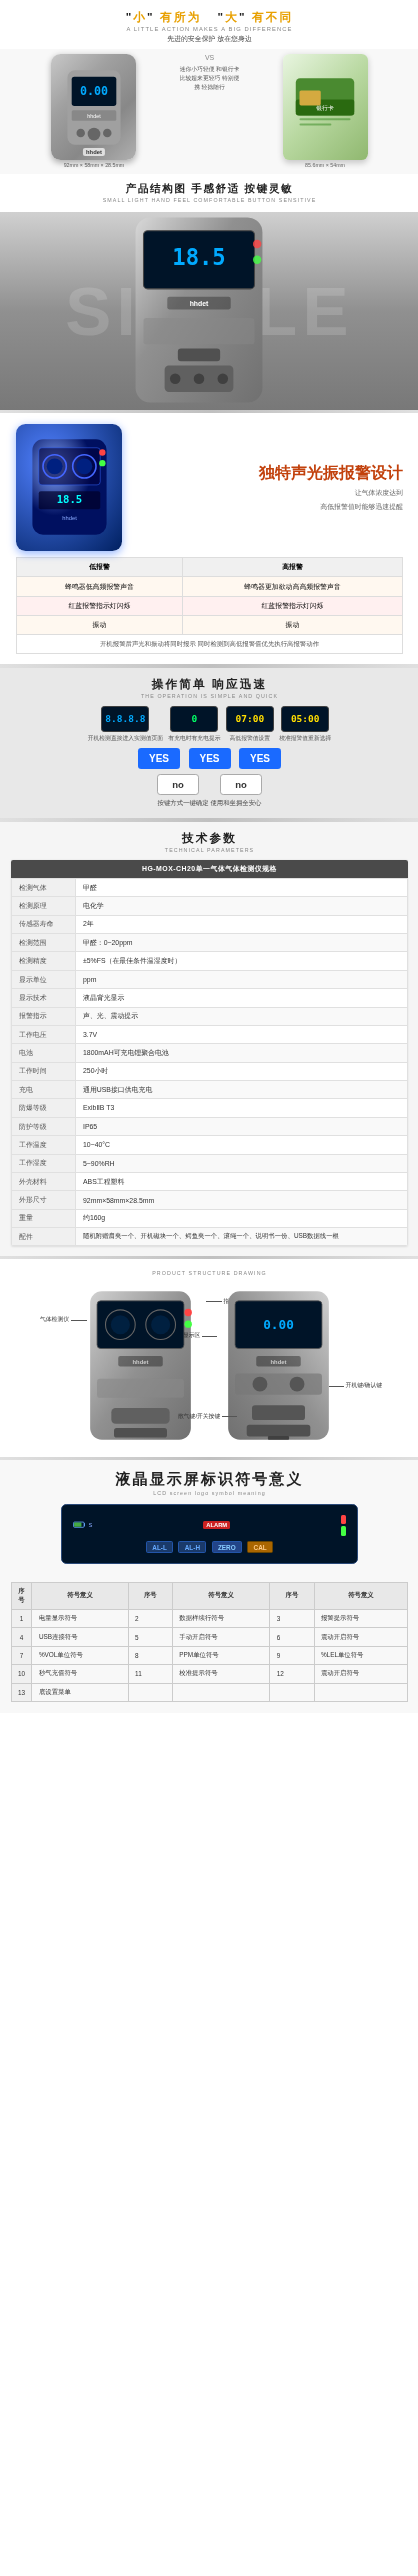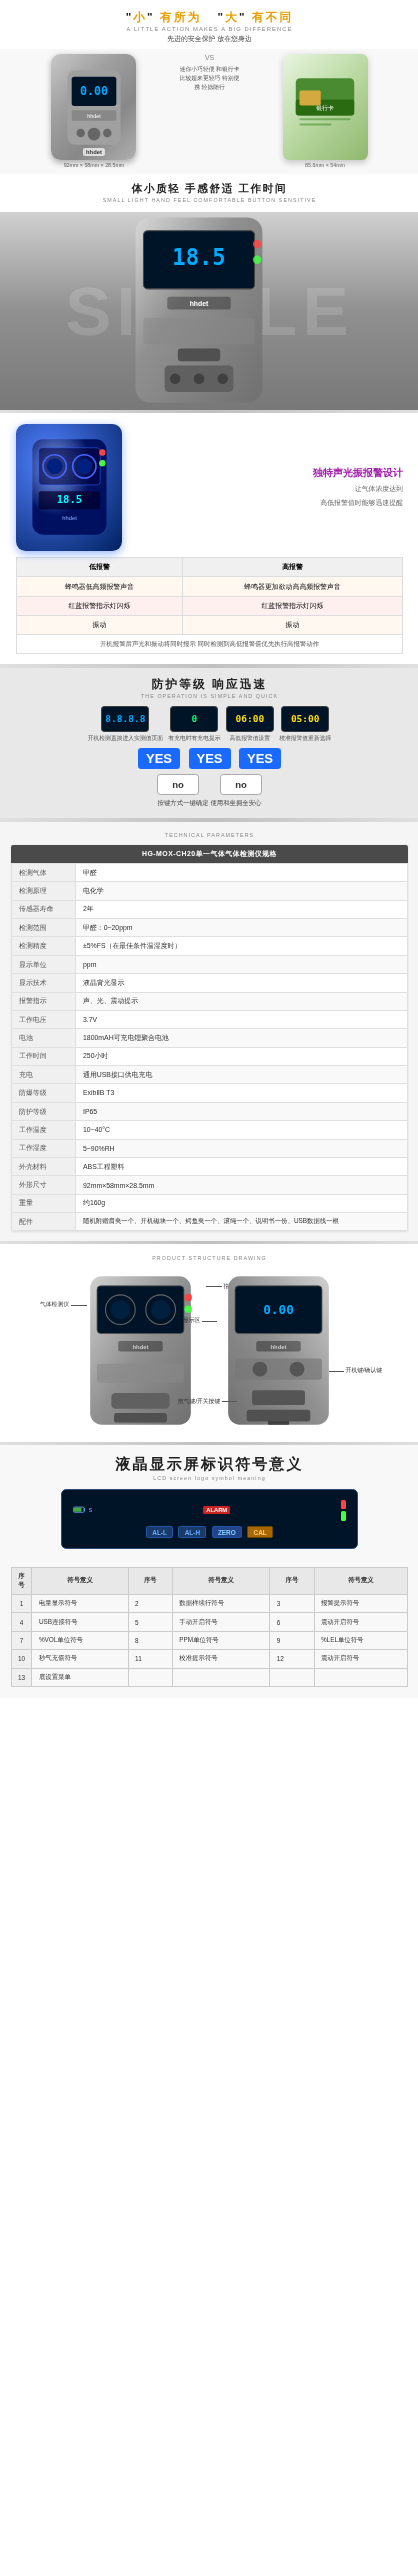"体小质轻 手感舒适 工作时间" div.features-title { text: 体小质轻 手感舒适 工作时间 -> 产品结构图 手感舒适 按键灵敏 }
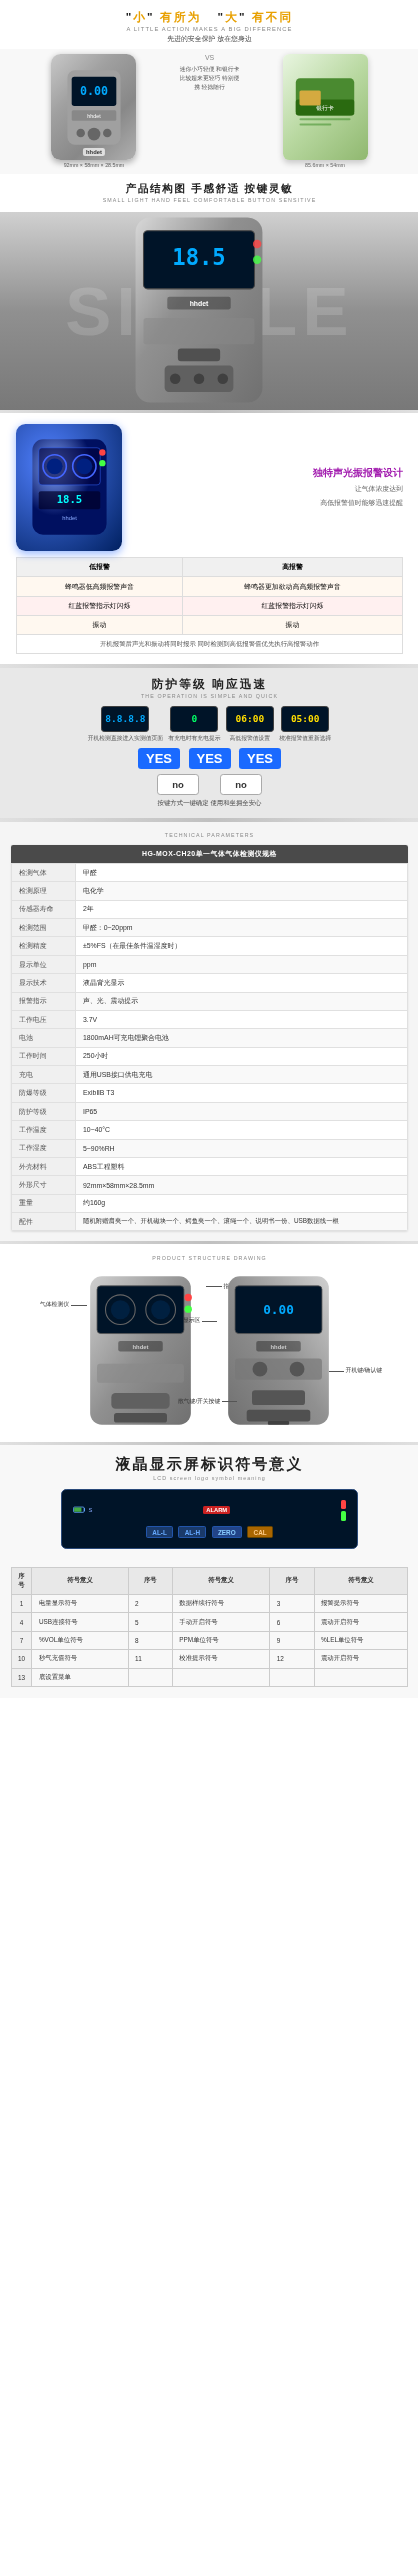"独特声光振报警设计" .alarm-heading { color: #a21caf -> #c2410c; font-size: 10px -> 16px }
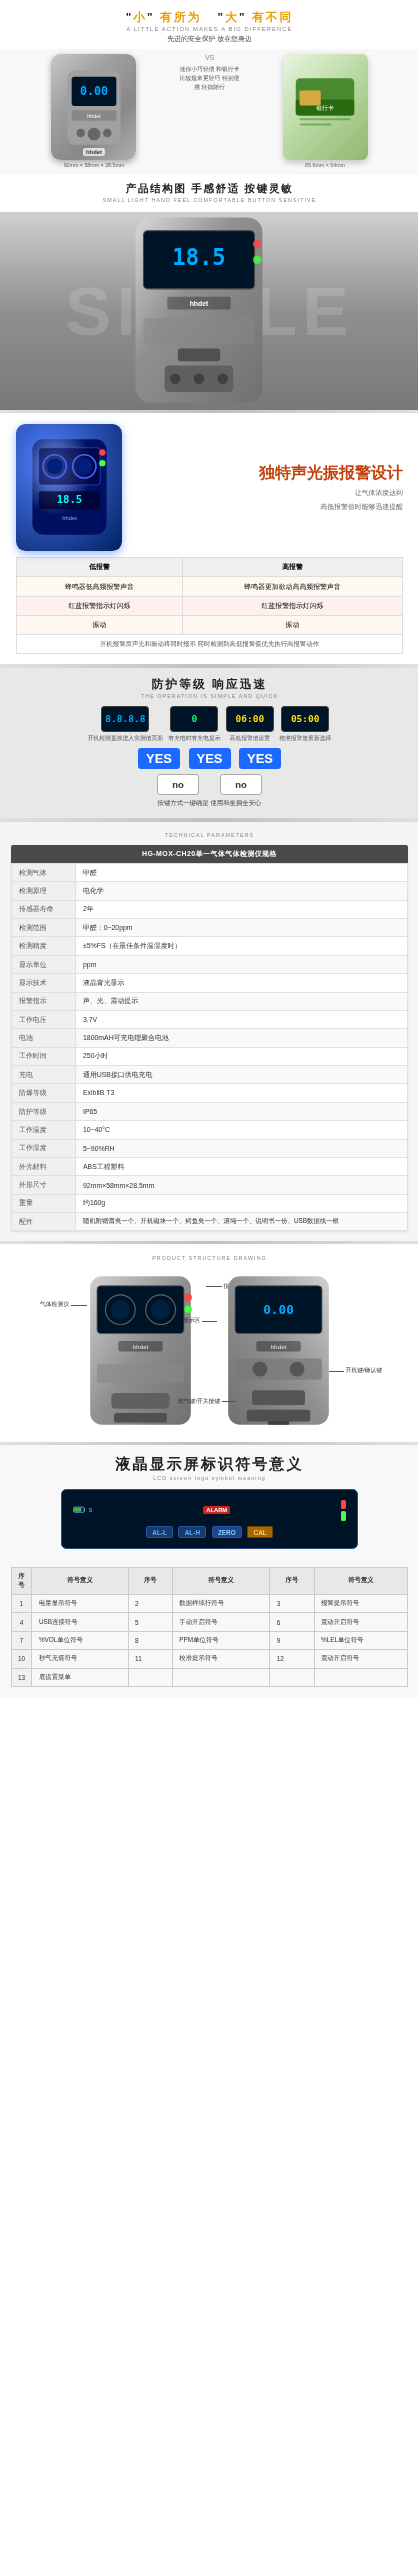"防护等级 响应迅速" div.section-title-cn { text: 防护等级 -> 操作简单 }
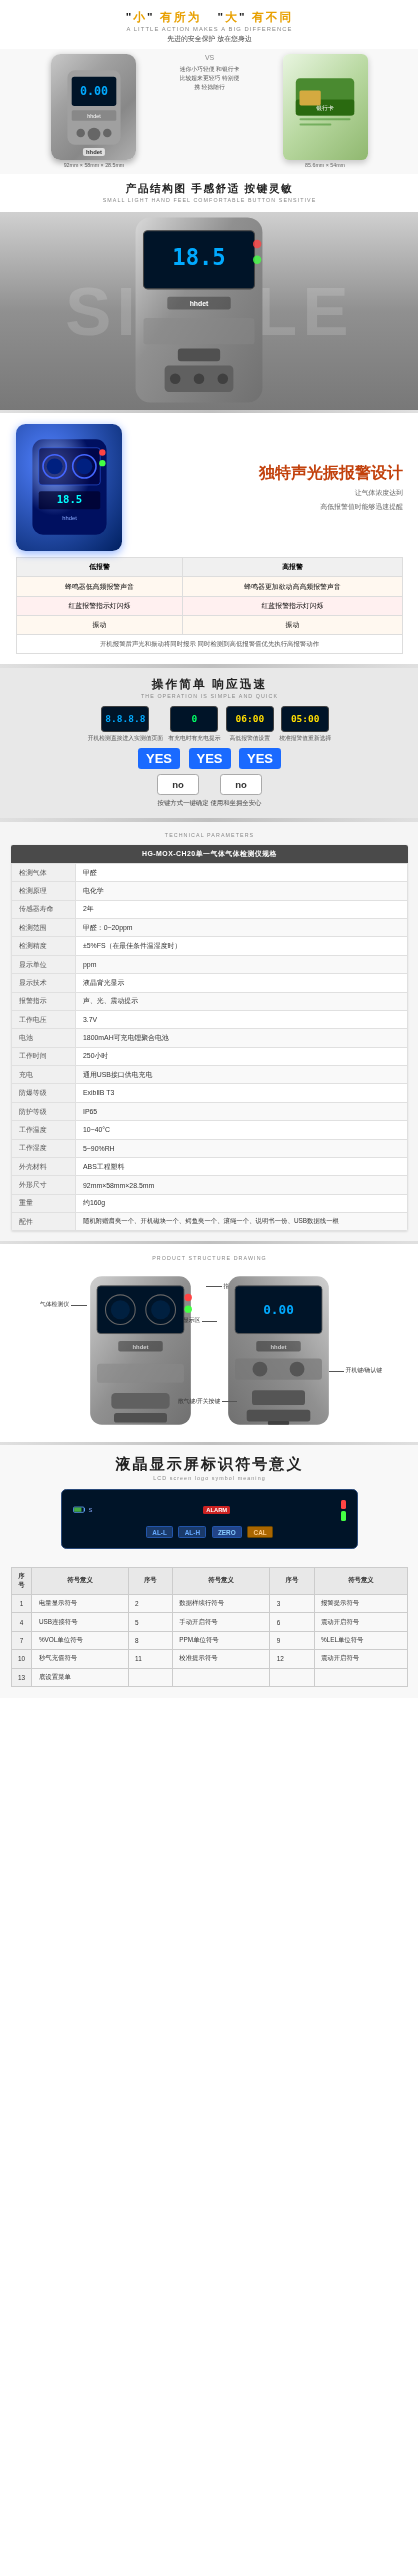"06:00" div.op-screen { text: 06:00 -> 07:00 }
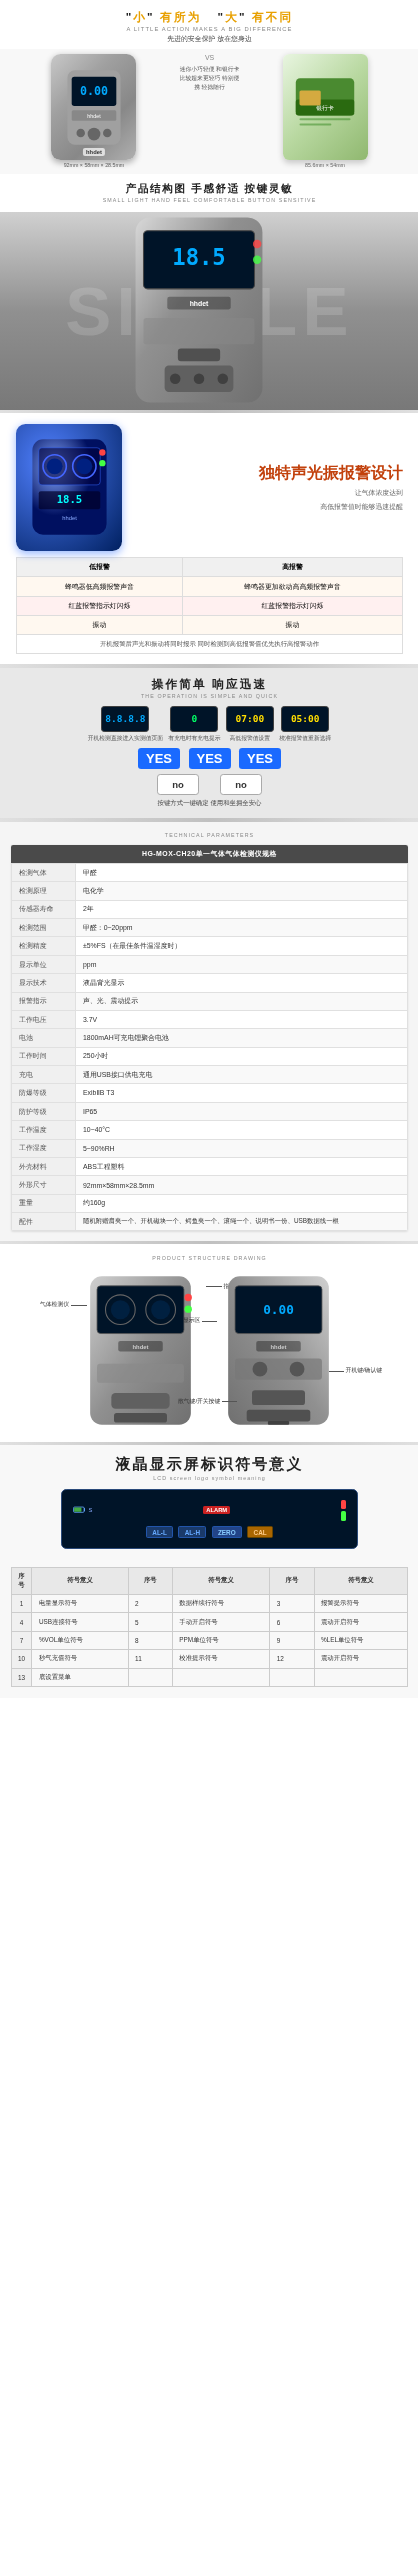"YES" .yes-btn { font-size: 13px -> 10px }
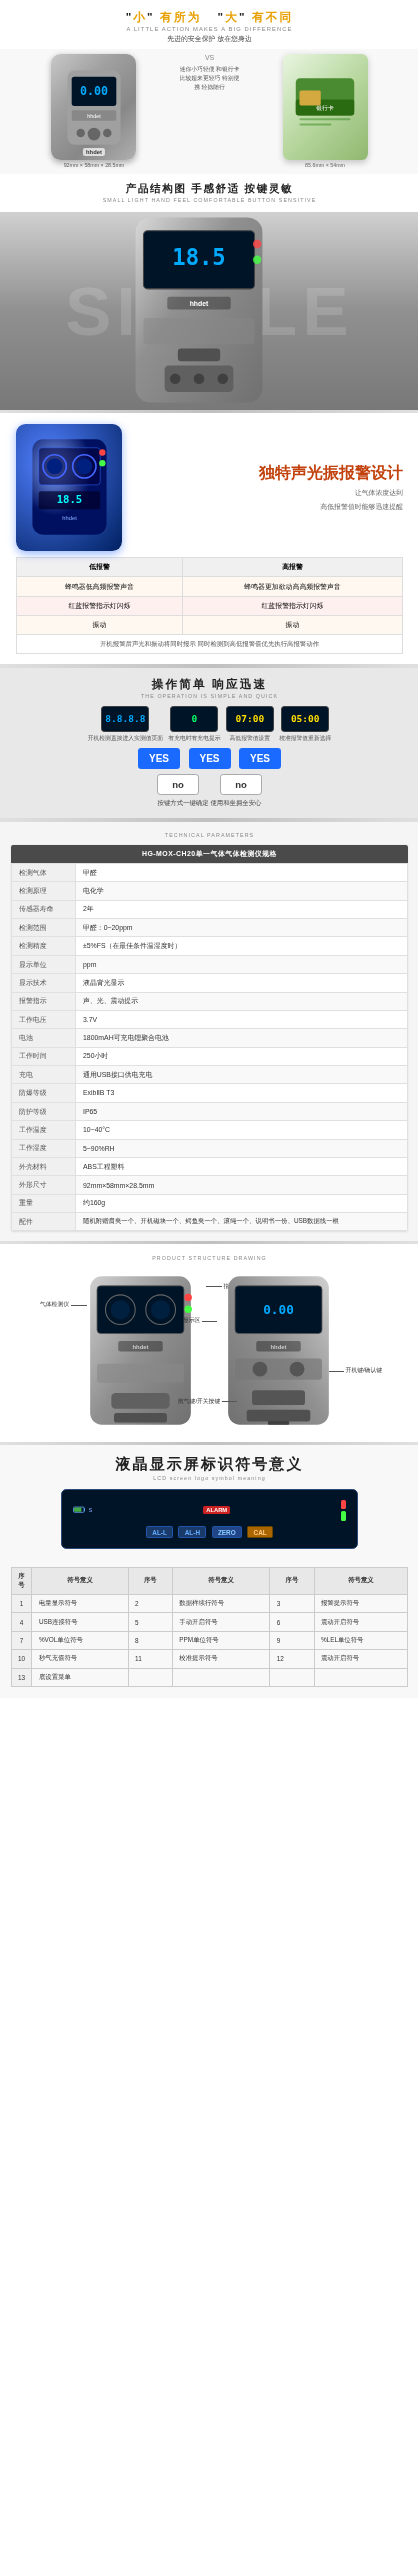"技术参数" div.section-title-cn { html: none -> <div>技术参数</div> }
